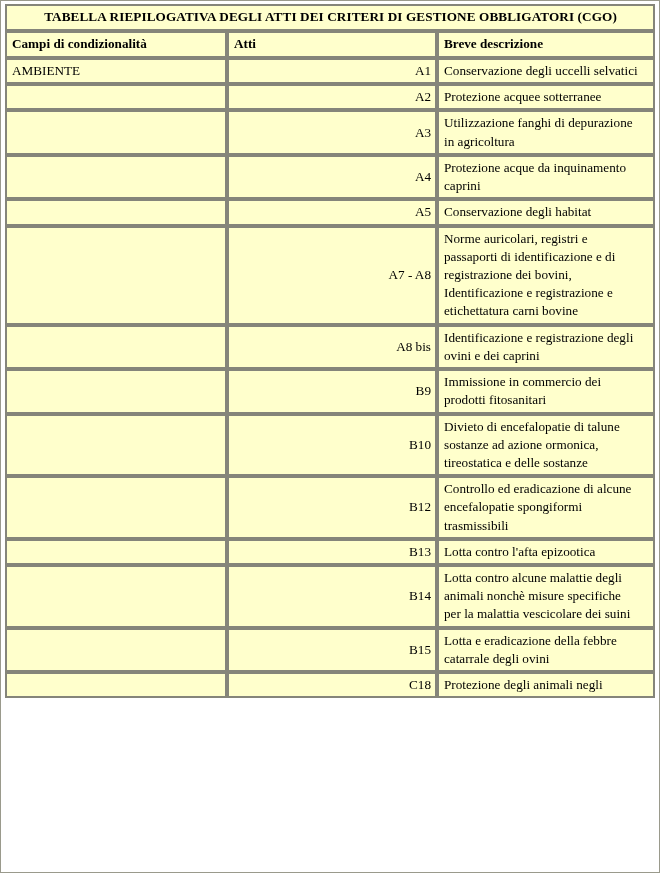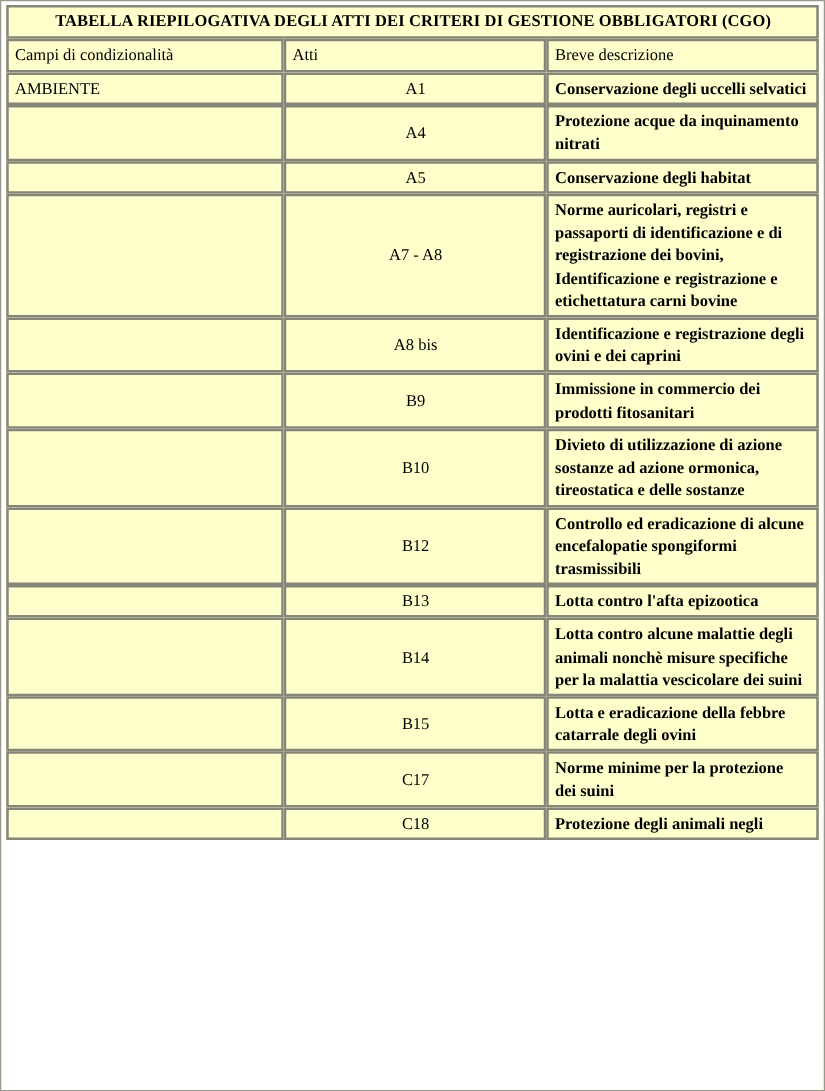"Campi di condizionalità" td.head-cell { font-weight: normal -> bold }
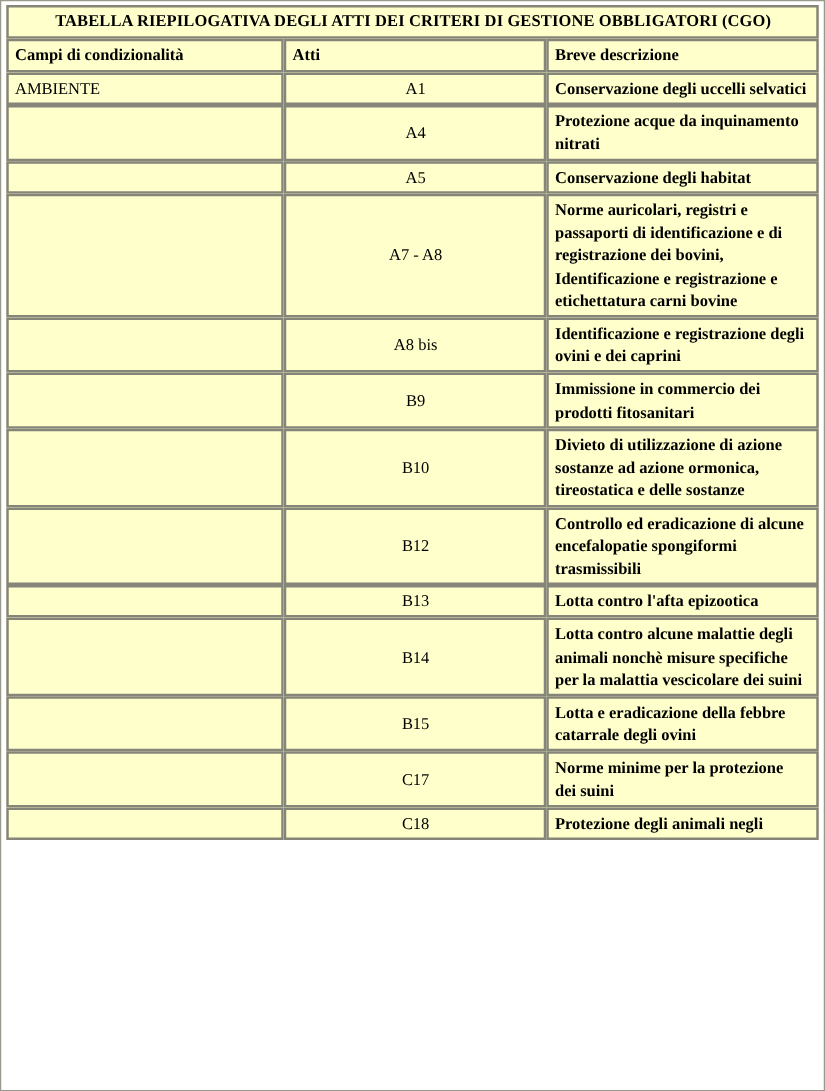"A1" td.c-atti { text-align: center -> right }
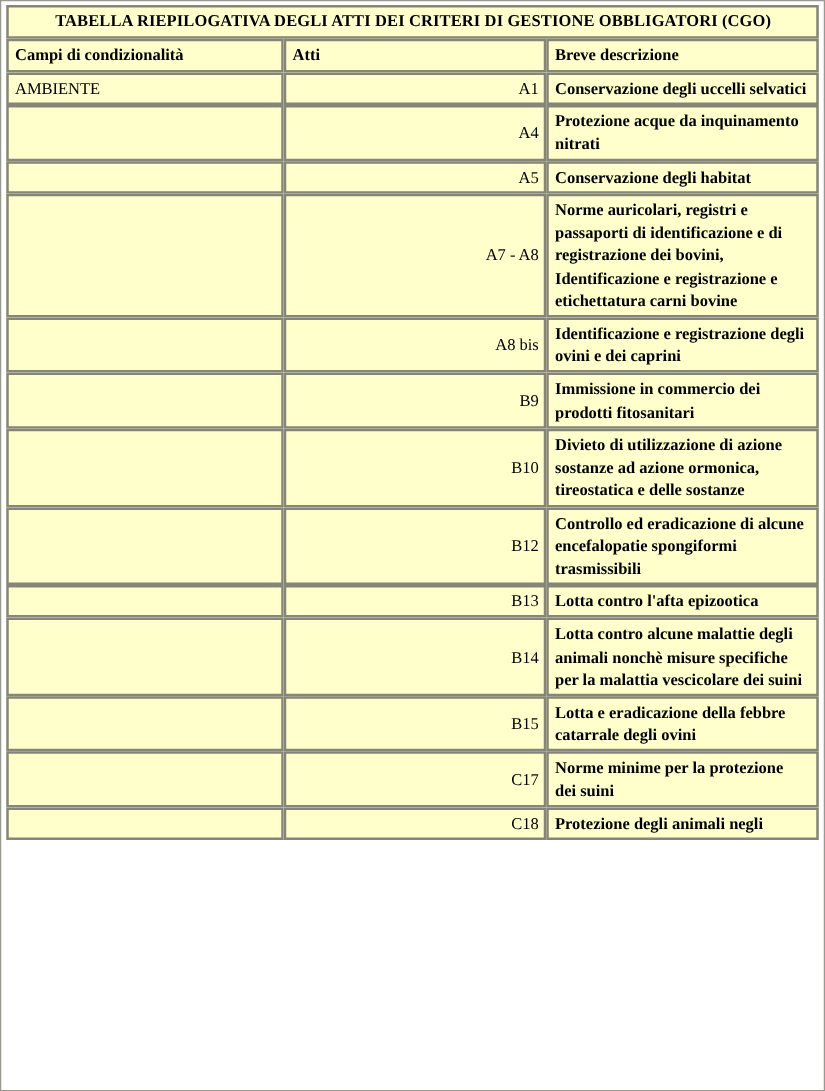"Conservazione degli uccelli selvatici" td.c-desc .line { font-weight: bold -> none }
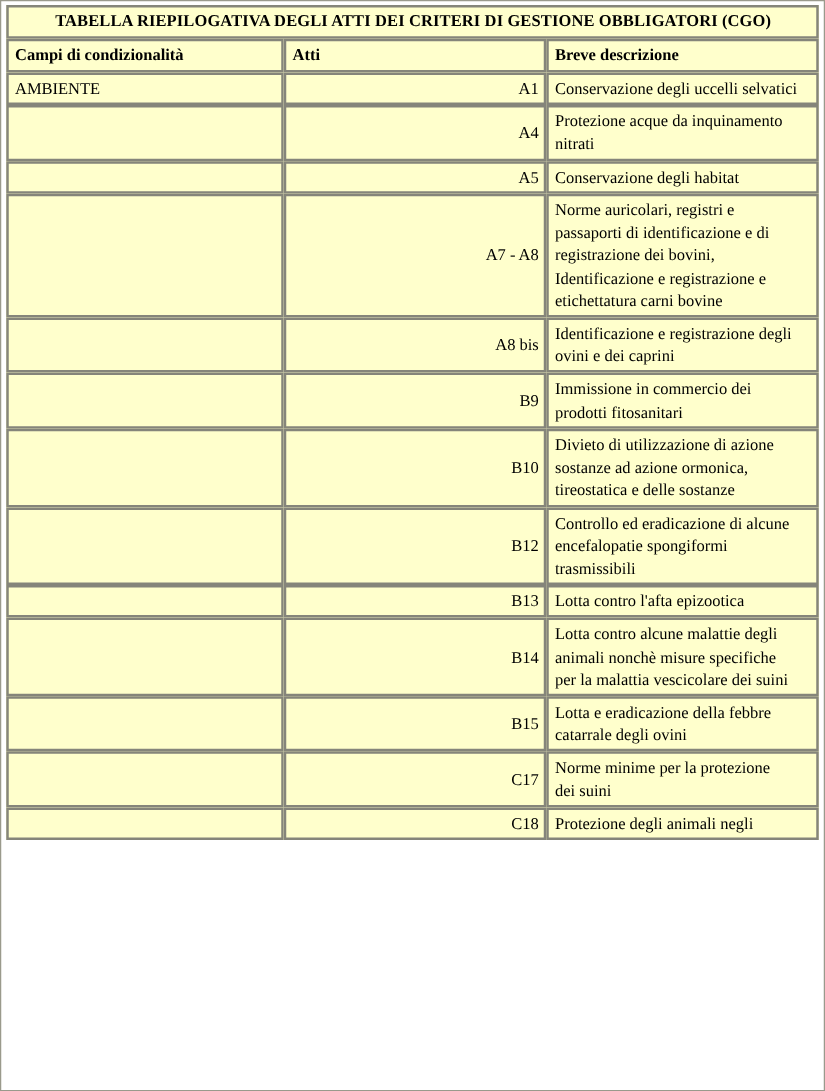"A2" tr { html: none -> <tr> <td></td> <td>A2</td> <td> <span>Protezione acquee sotterranee</span> </td> </tr> }
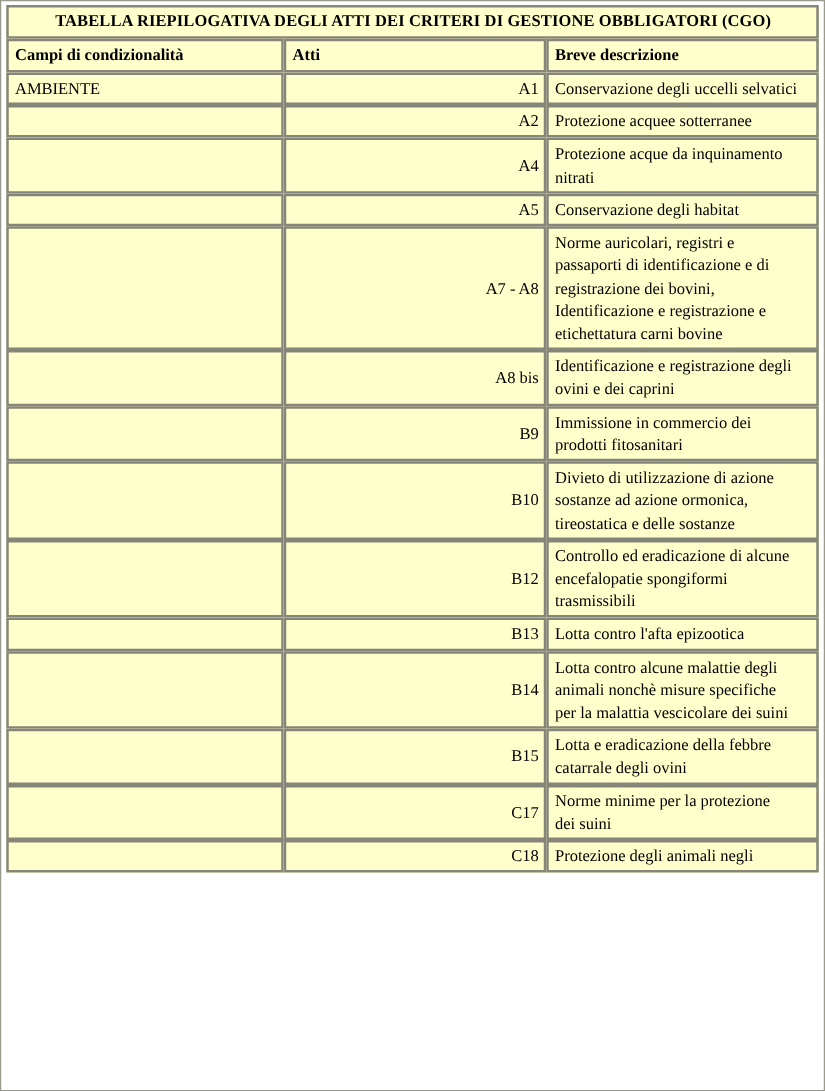"A3" tr { html: none -> <tr> <td></td> <td>A3</td> <td> <span>Utilizzazione fanghi di depurazione</span> <span>in agricoltura</span> </td> </tr> }
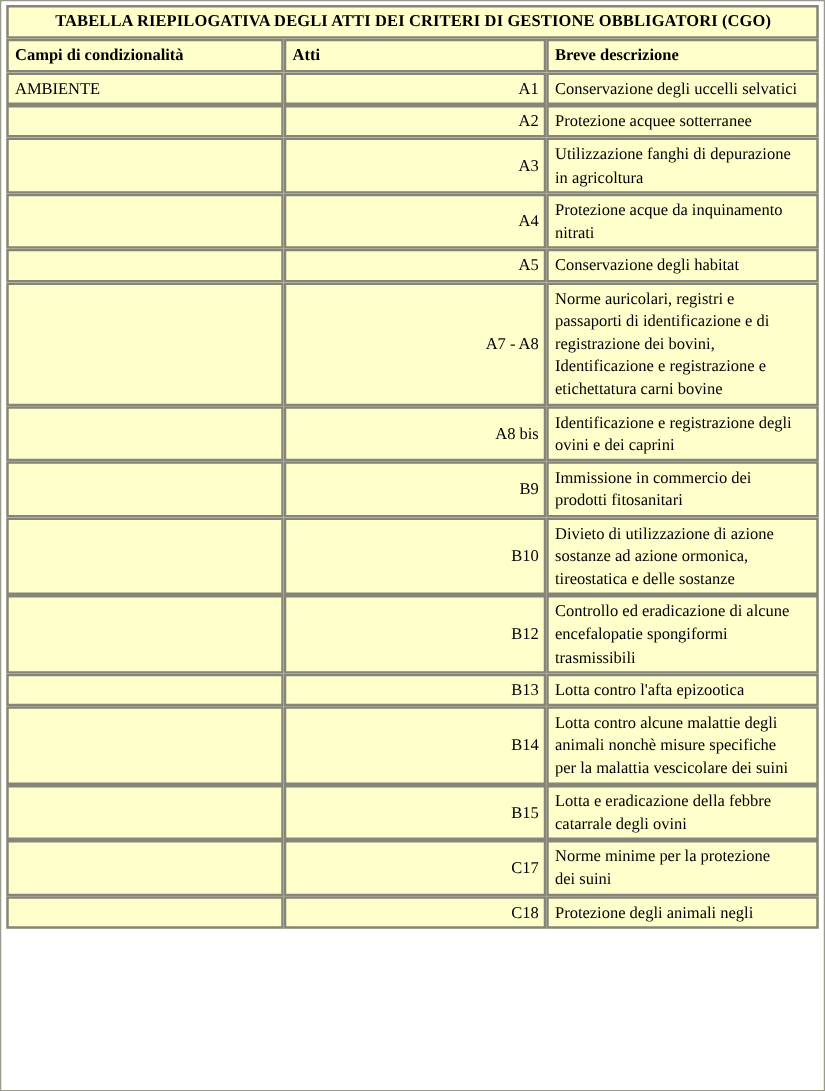"nitrati" span.line { text: nitrati -> caprini }
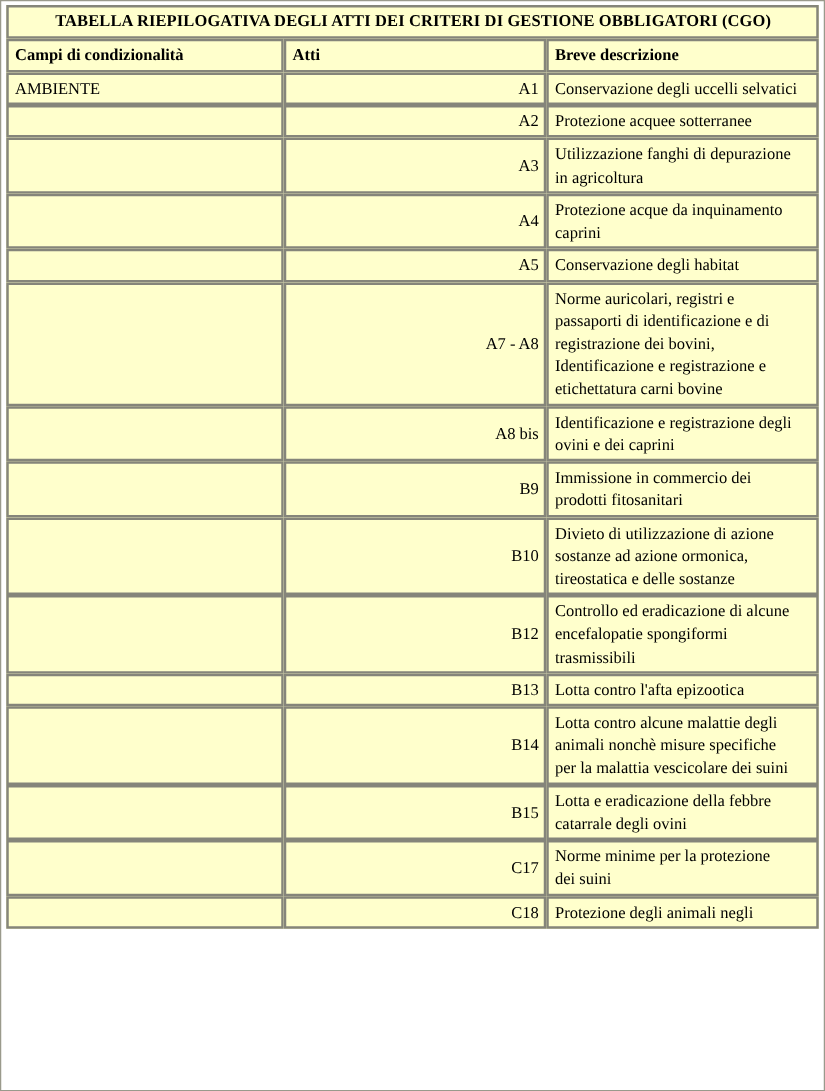"Divieto di utilizzazione di azione" span.line { text: utilizzazione di azione -> encefalopatie di talune }
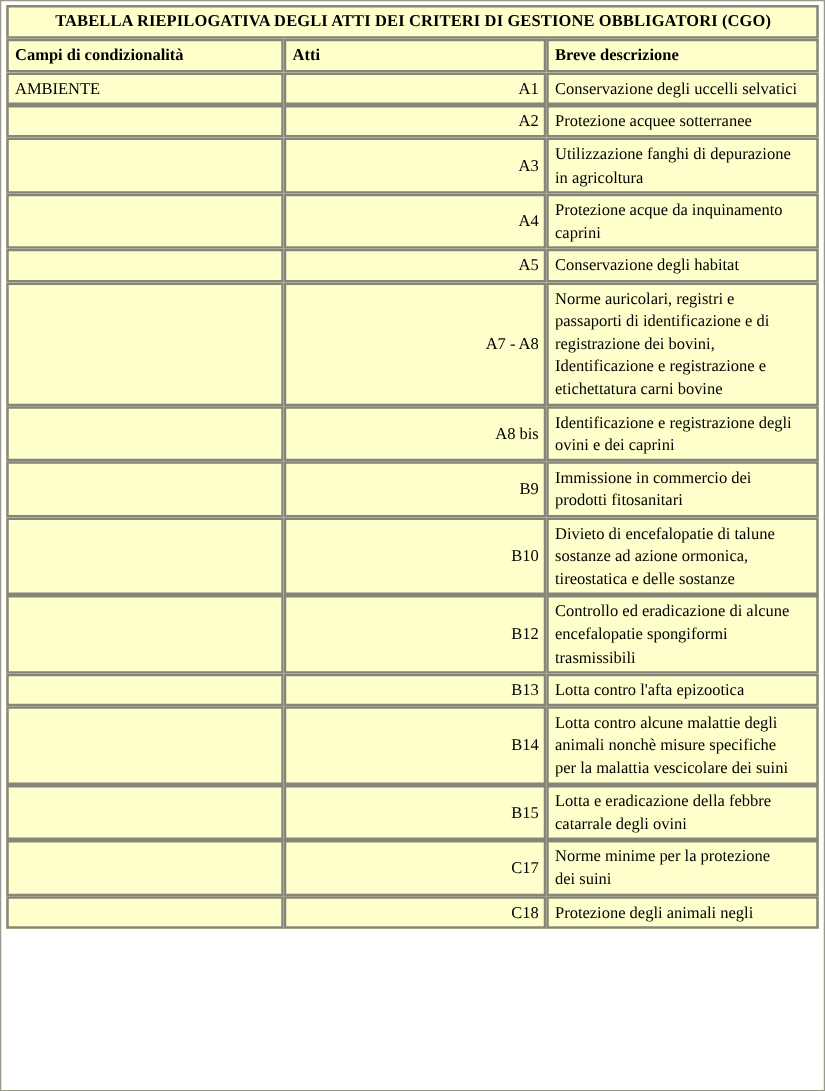"C17" tr { html: <tr> <td></td> <td>C17</td> <td> <span>Norme minime per la protezione</span> <span>dei suini</span> </td> </tr> -> none }
